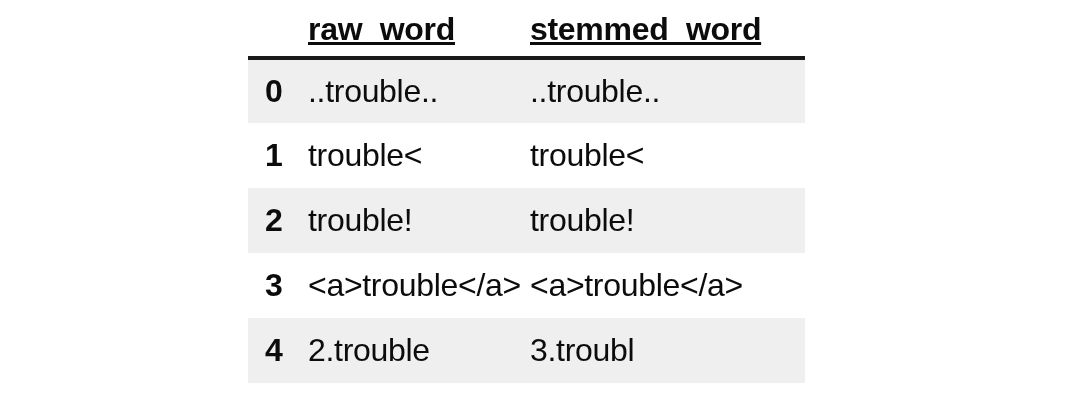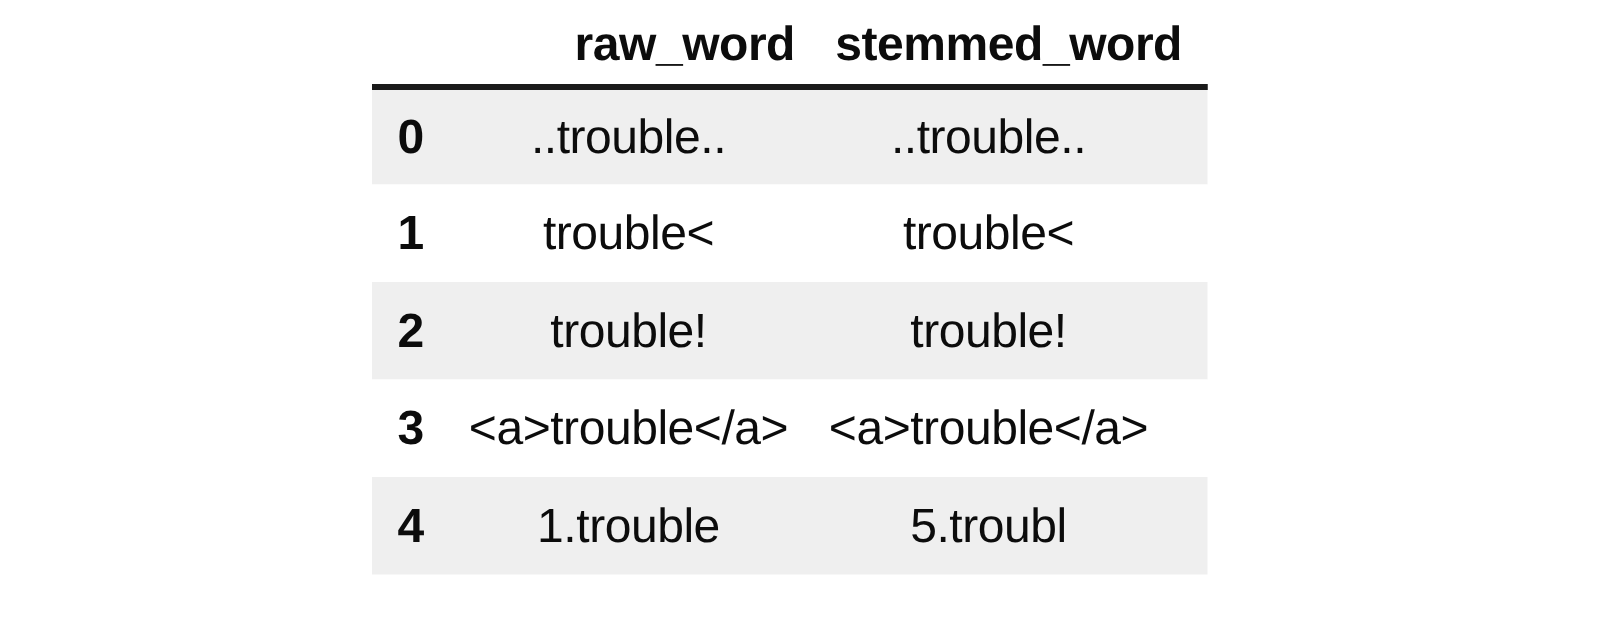"raw_word" thead th { text-align: right -> left; text-decoration: none -> underline }
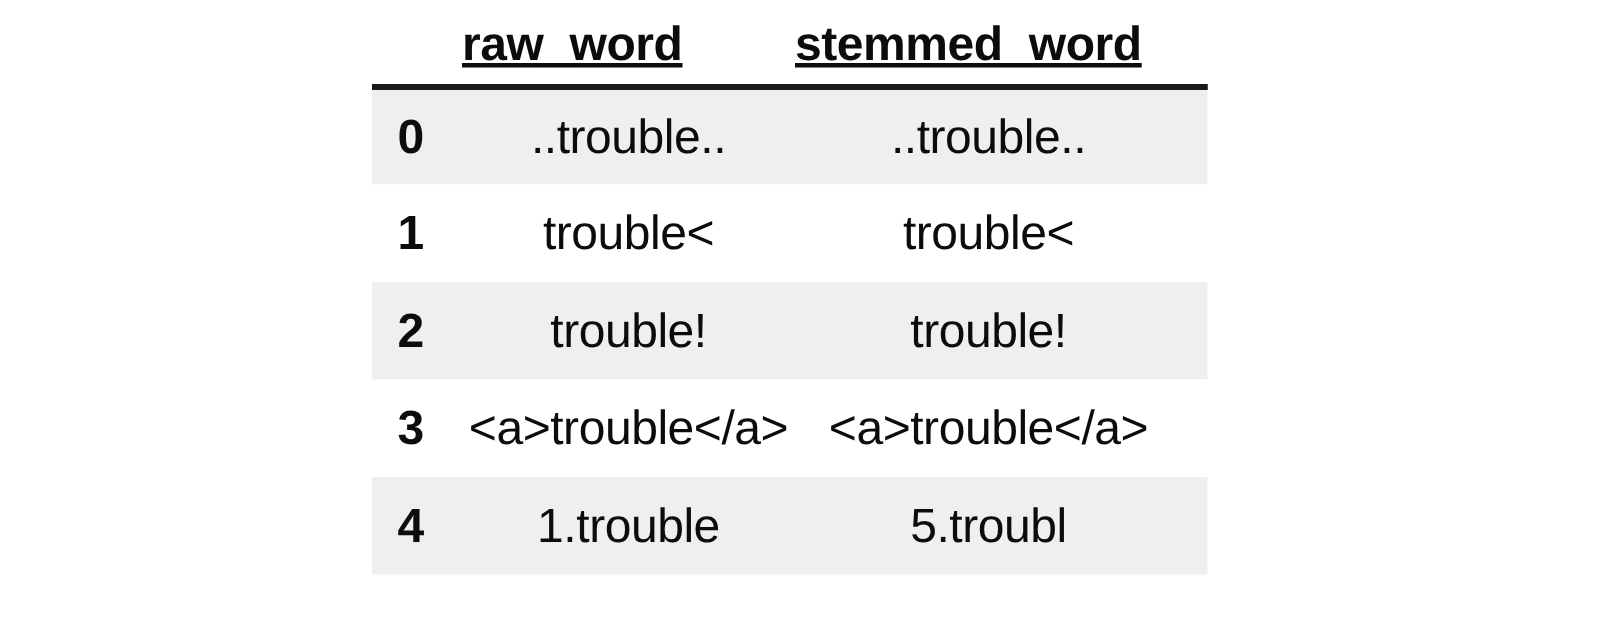"..trouble.." tbody td { text-align: center -> left }
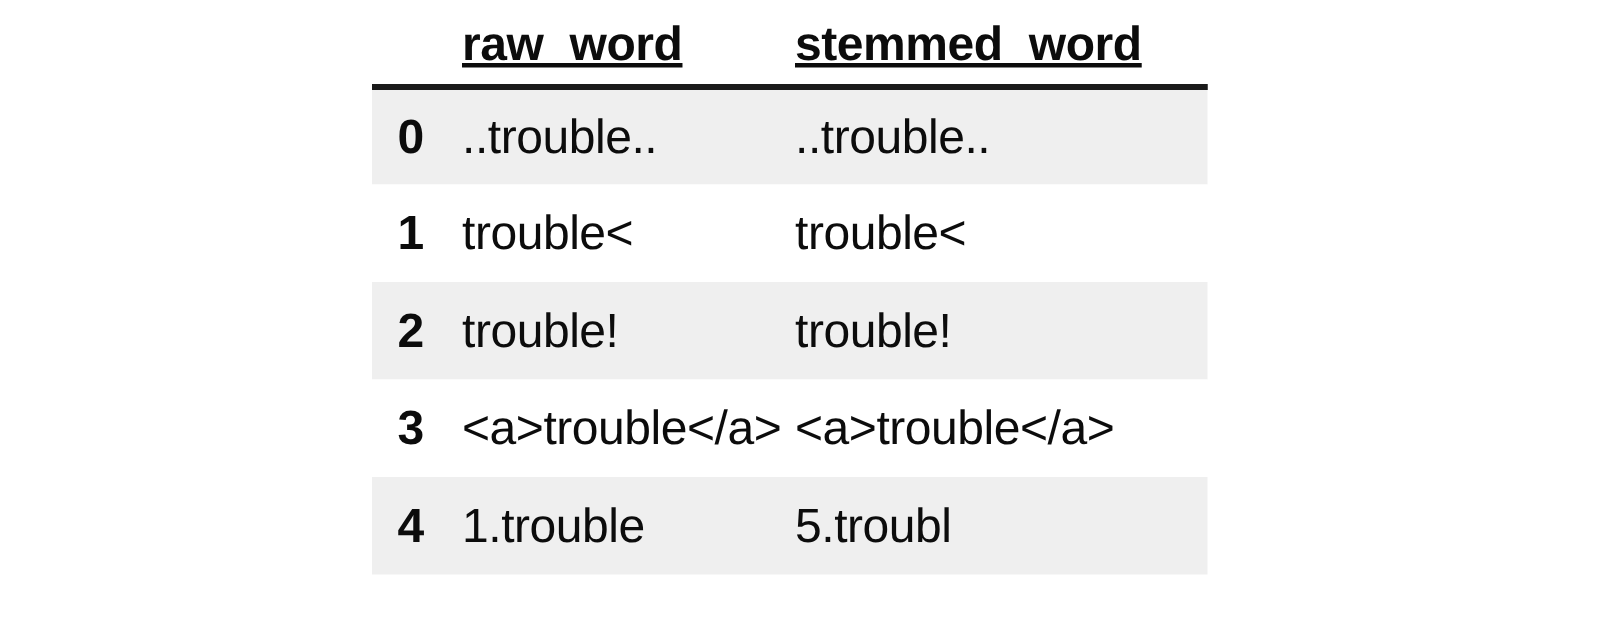"1.trouble" td { text: 1.trouble -> 2.trouble }
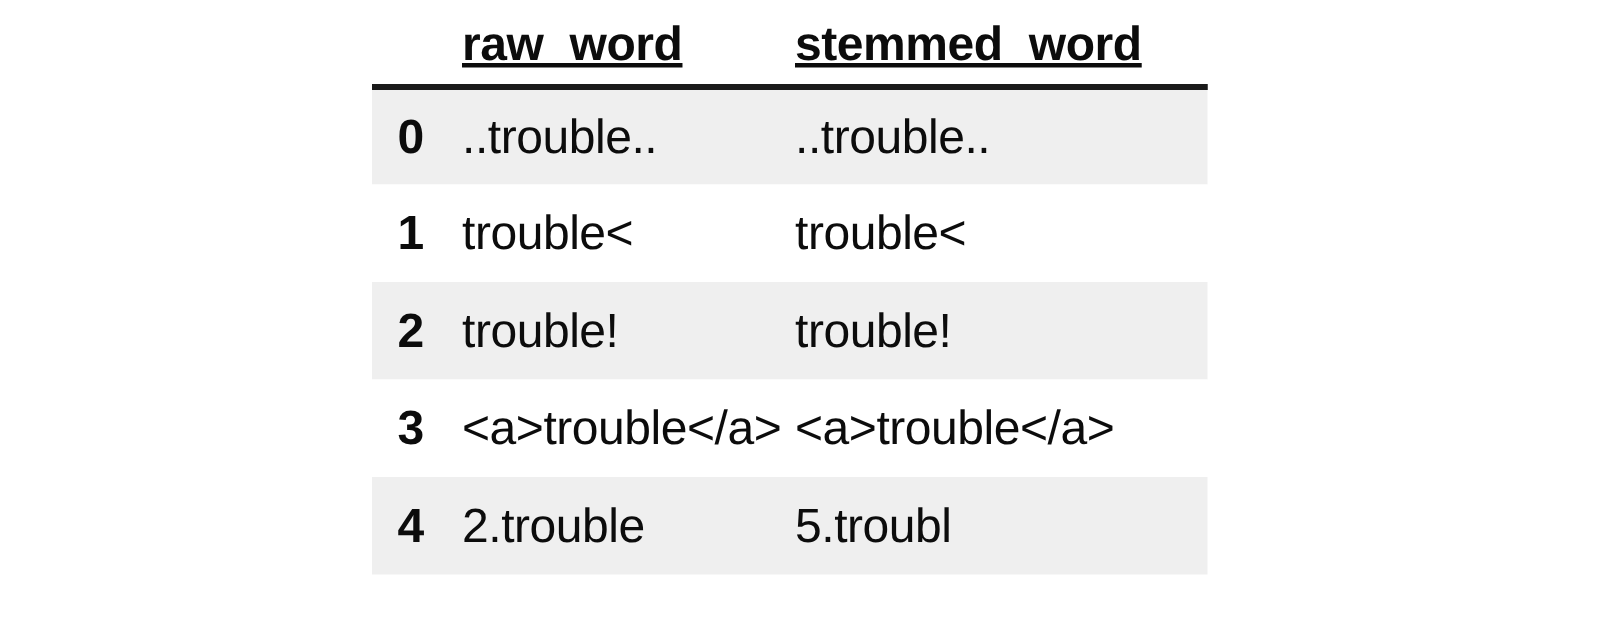"5.troubl" td { text: 5.troubl -> 3.troubl }
